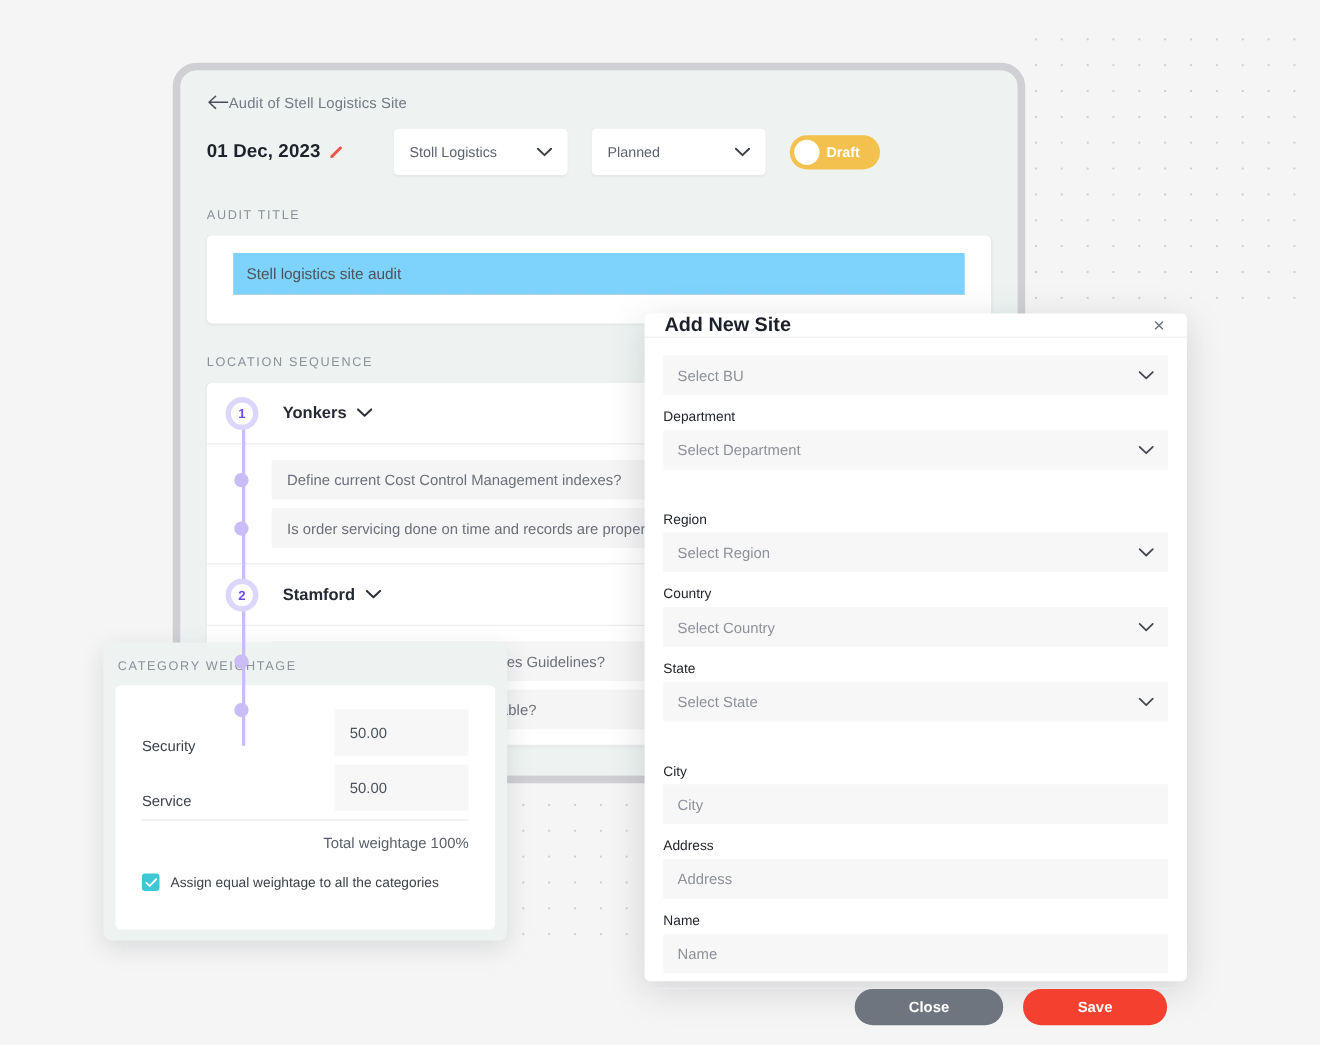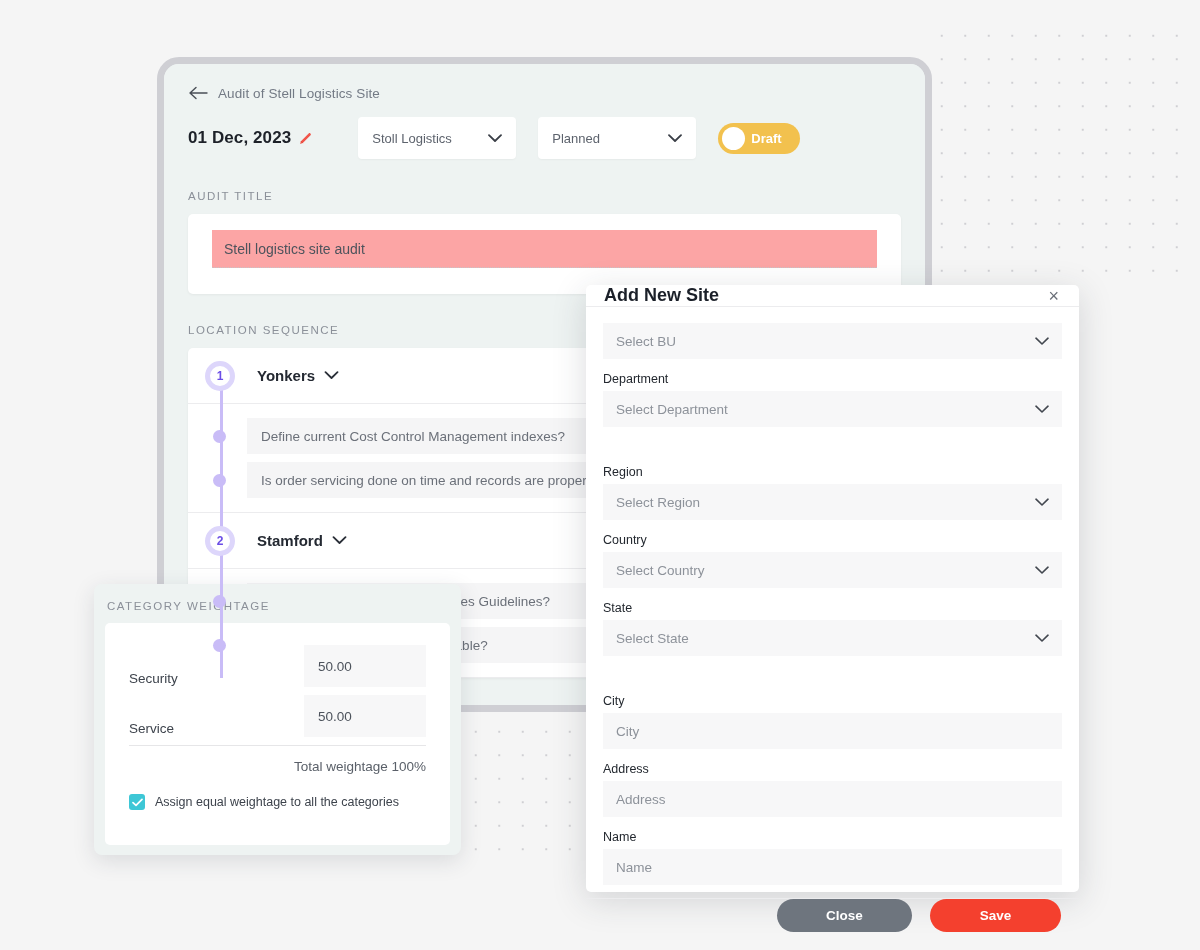"Audit of Stell Logistics Site" .breadcrumb-row { gap: 10px -> none }
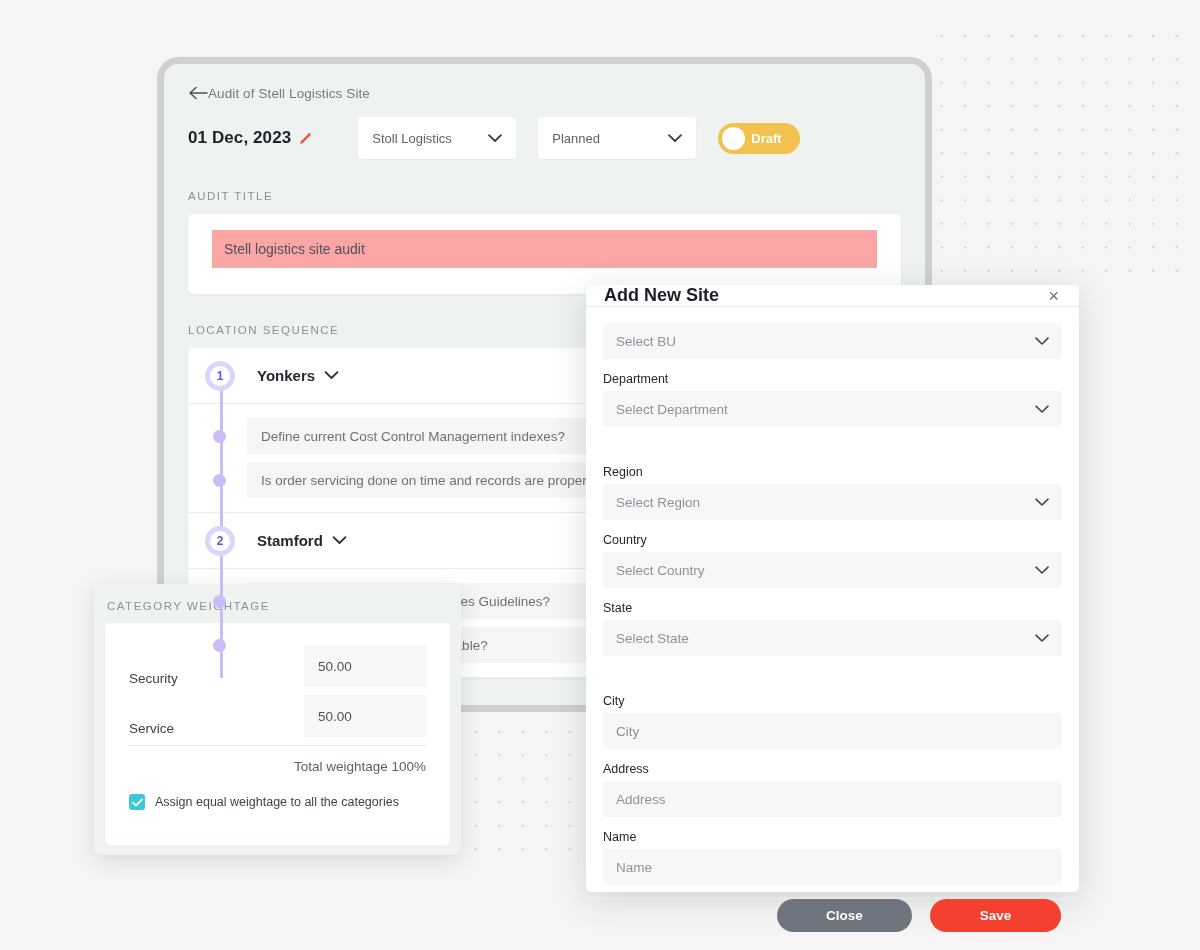"Stell logistics site audit" .title-input { background: #fca5a5 -> #7dd3fc }
